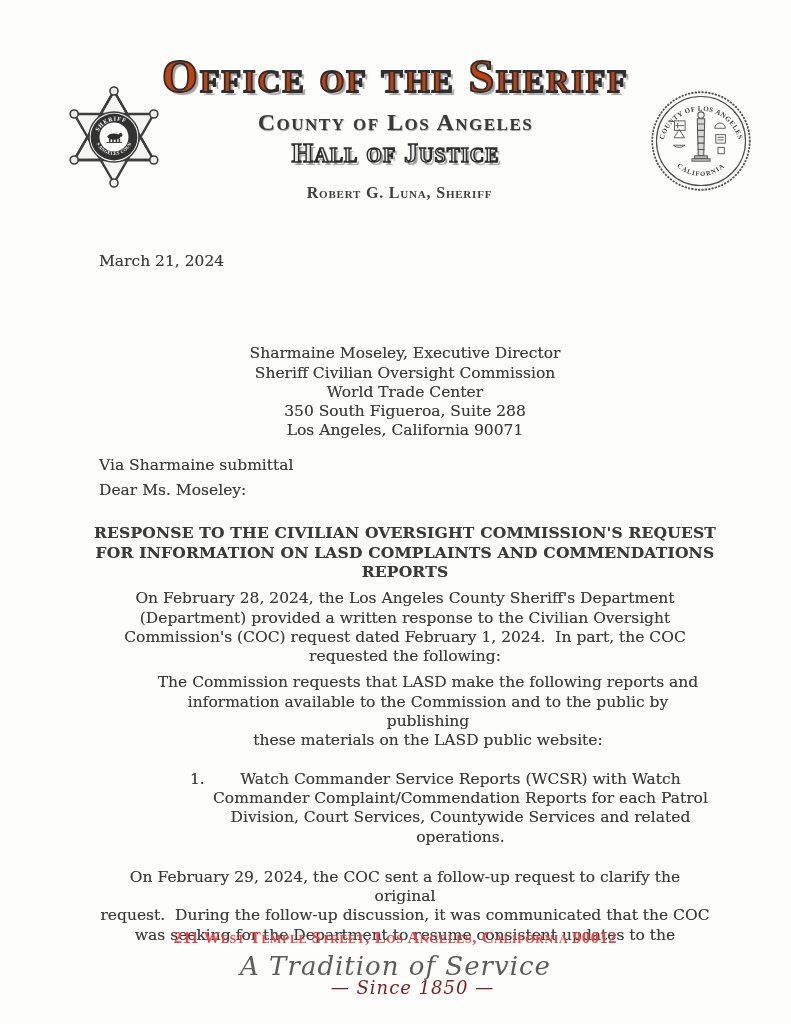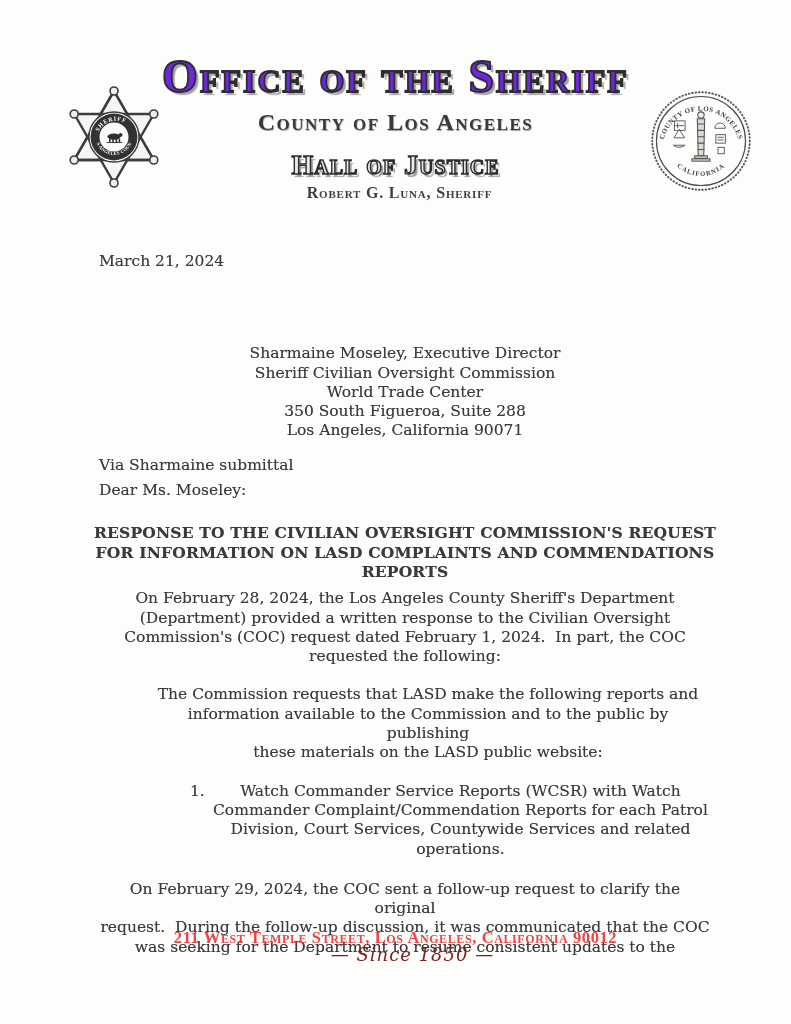"Office of the Sheriff" .office-title { color: #6d28d9 -> #c2410c }
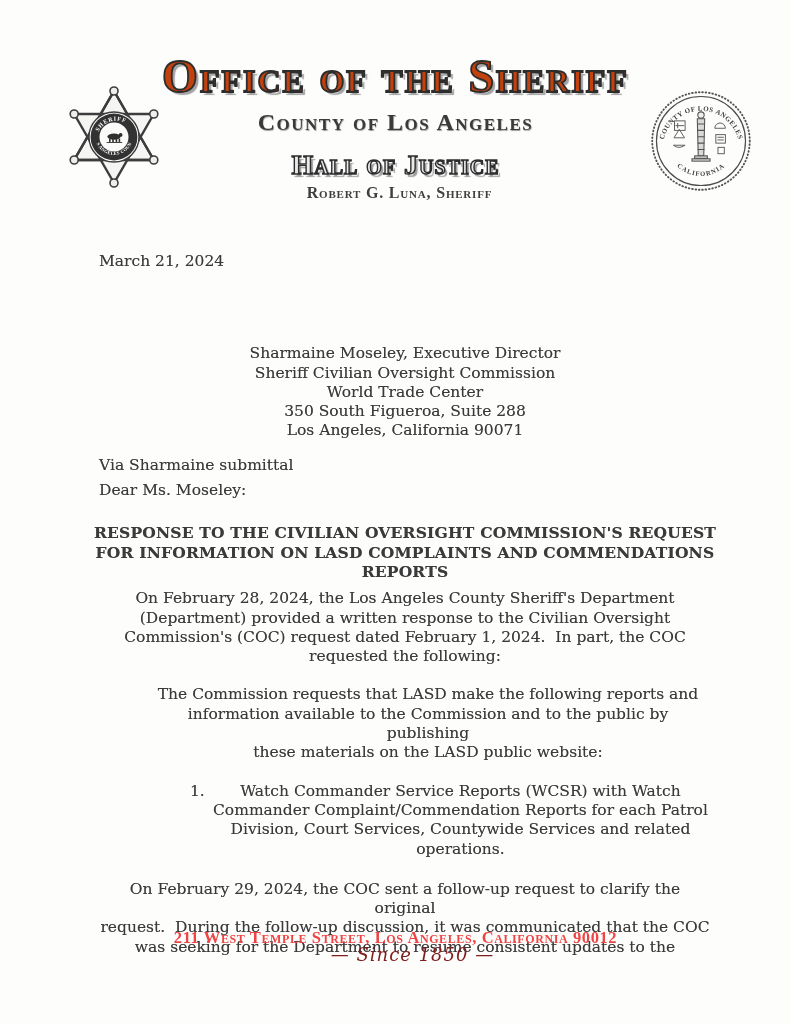"Hall of Justice" .hall-line { margin-top: 12px -> none }
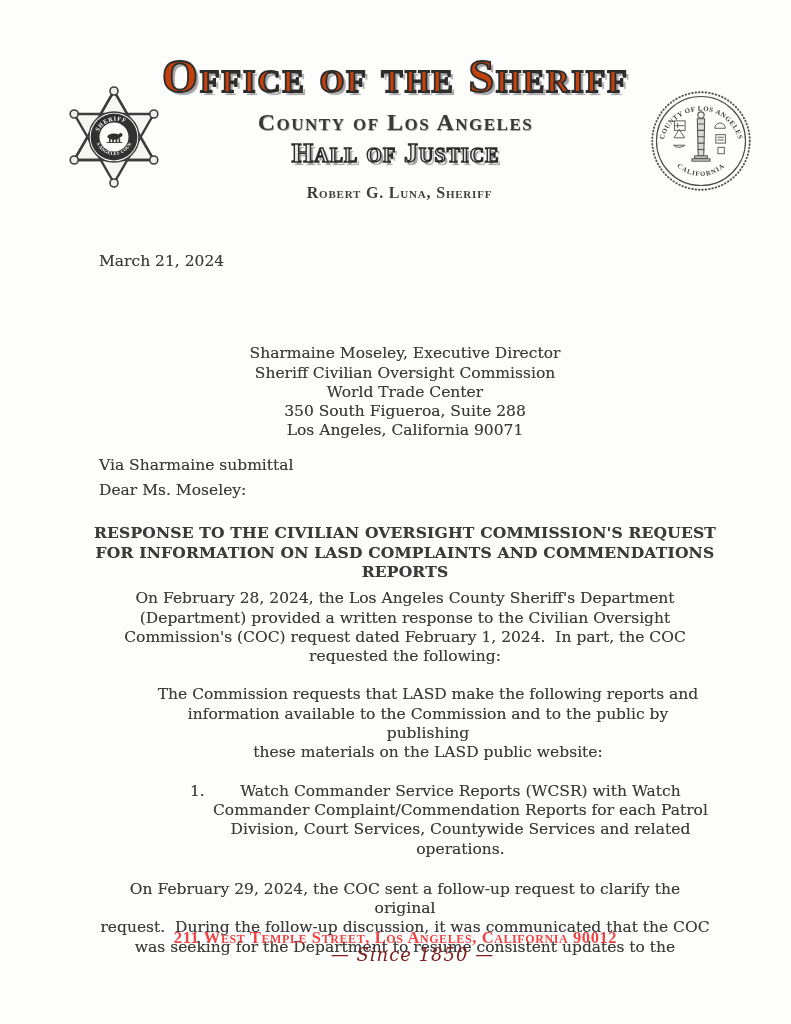"The Commission requests that LASD" .quote { margin-top: 19px -> 7px }
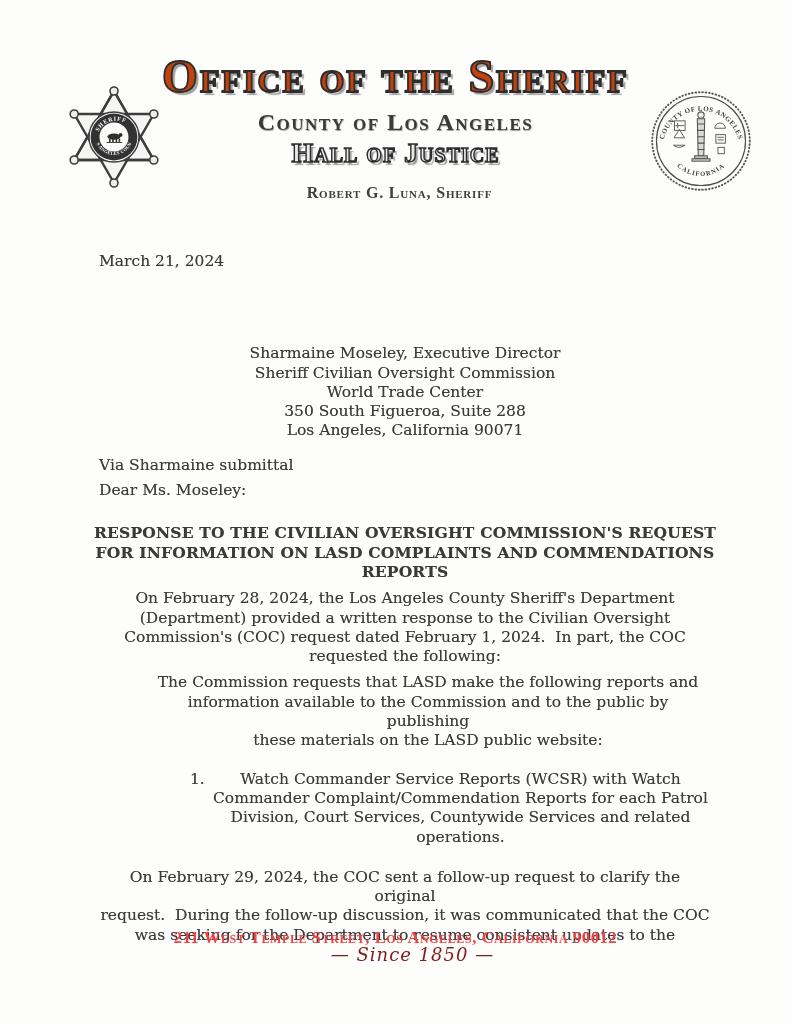"A Tradition of Service" div.footer-motto { html: none -> <div>A Tradition of Service</div> }
